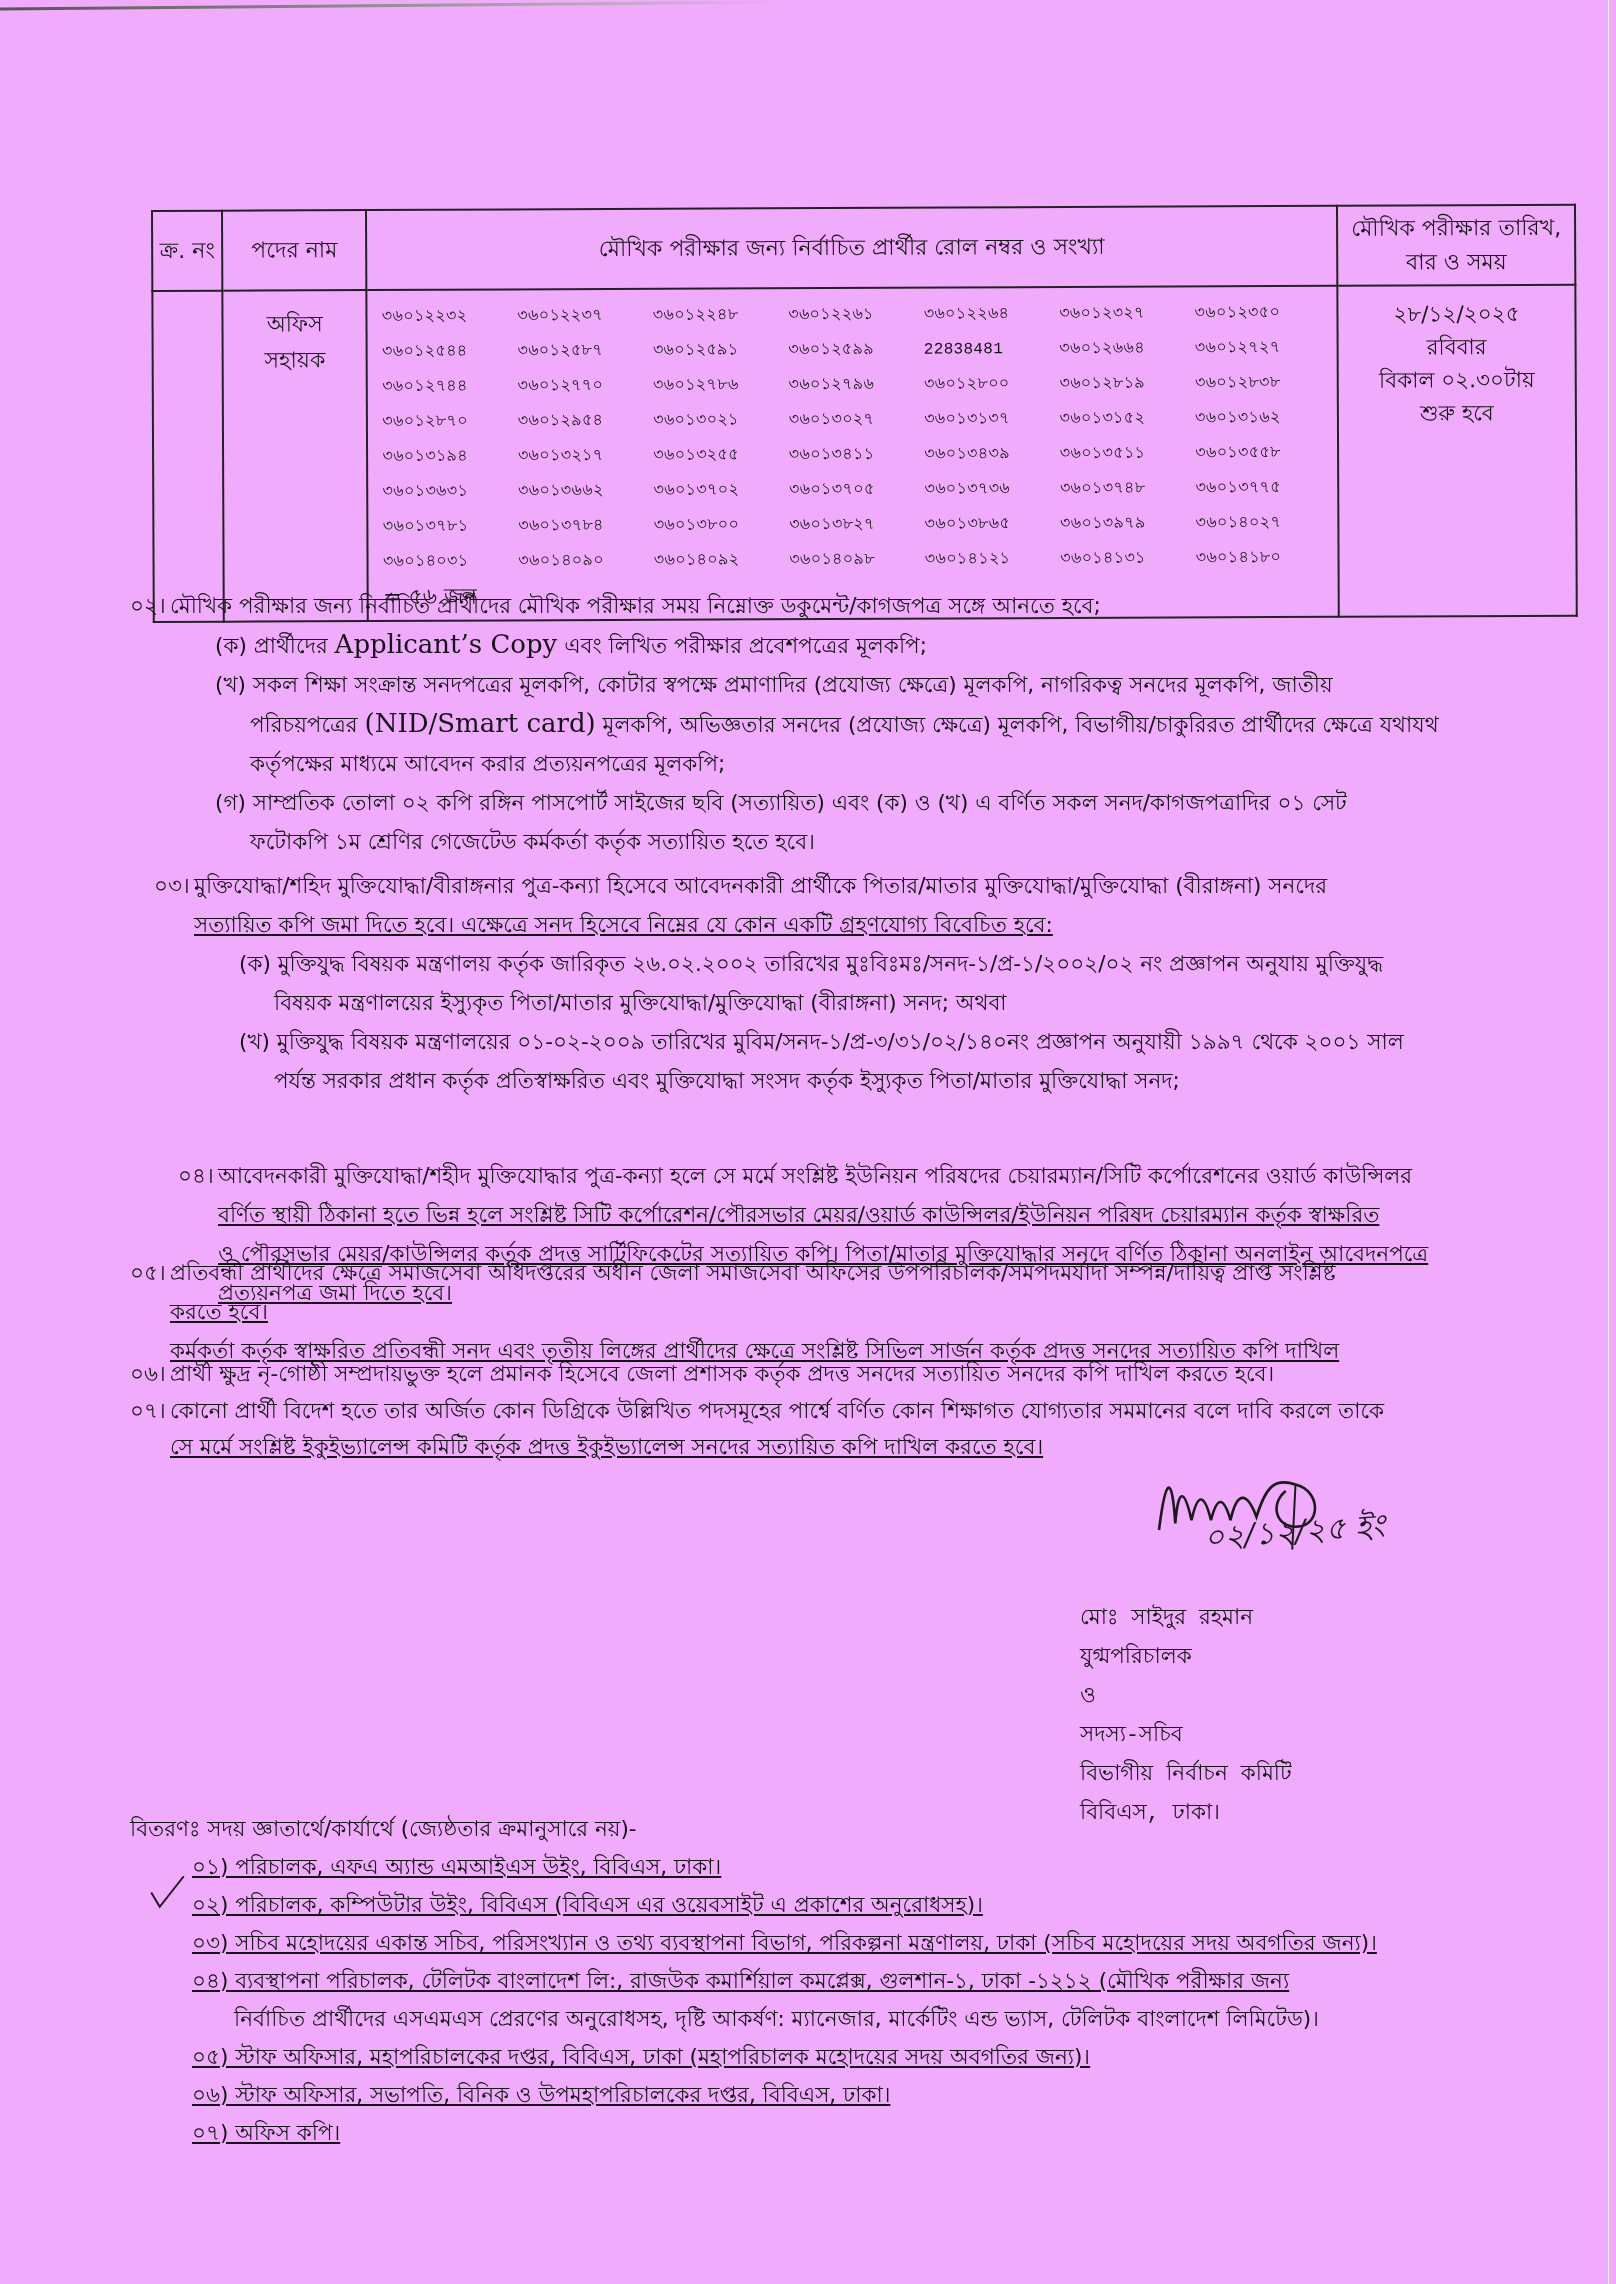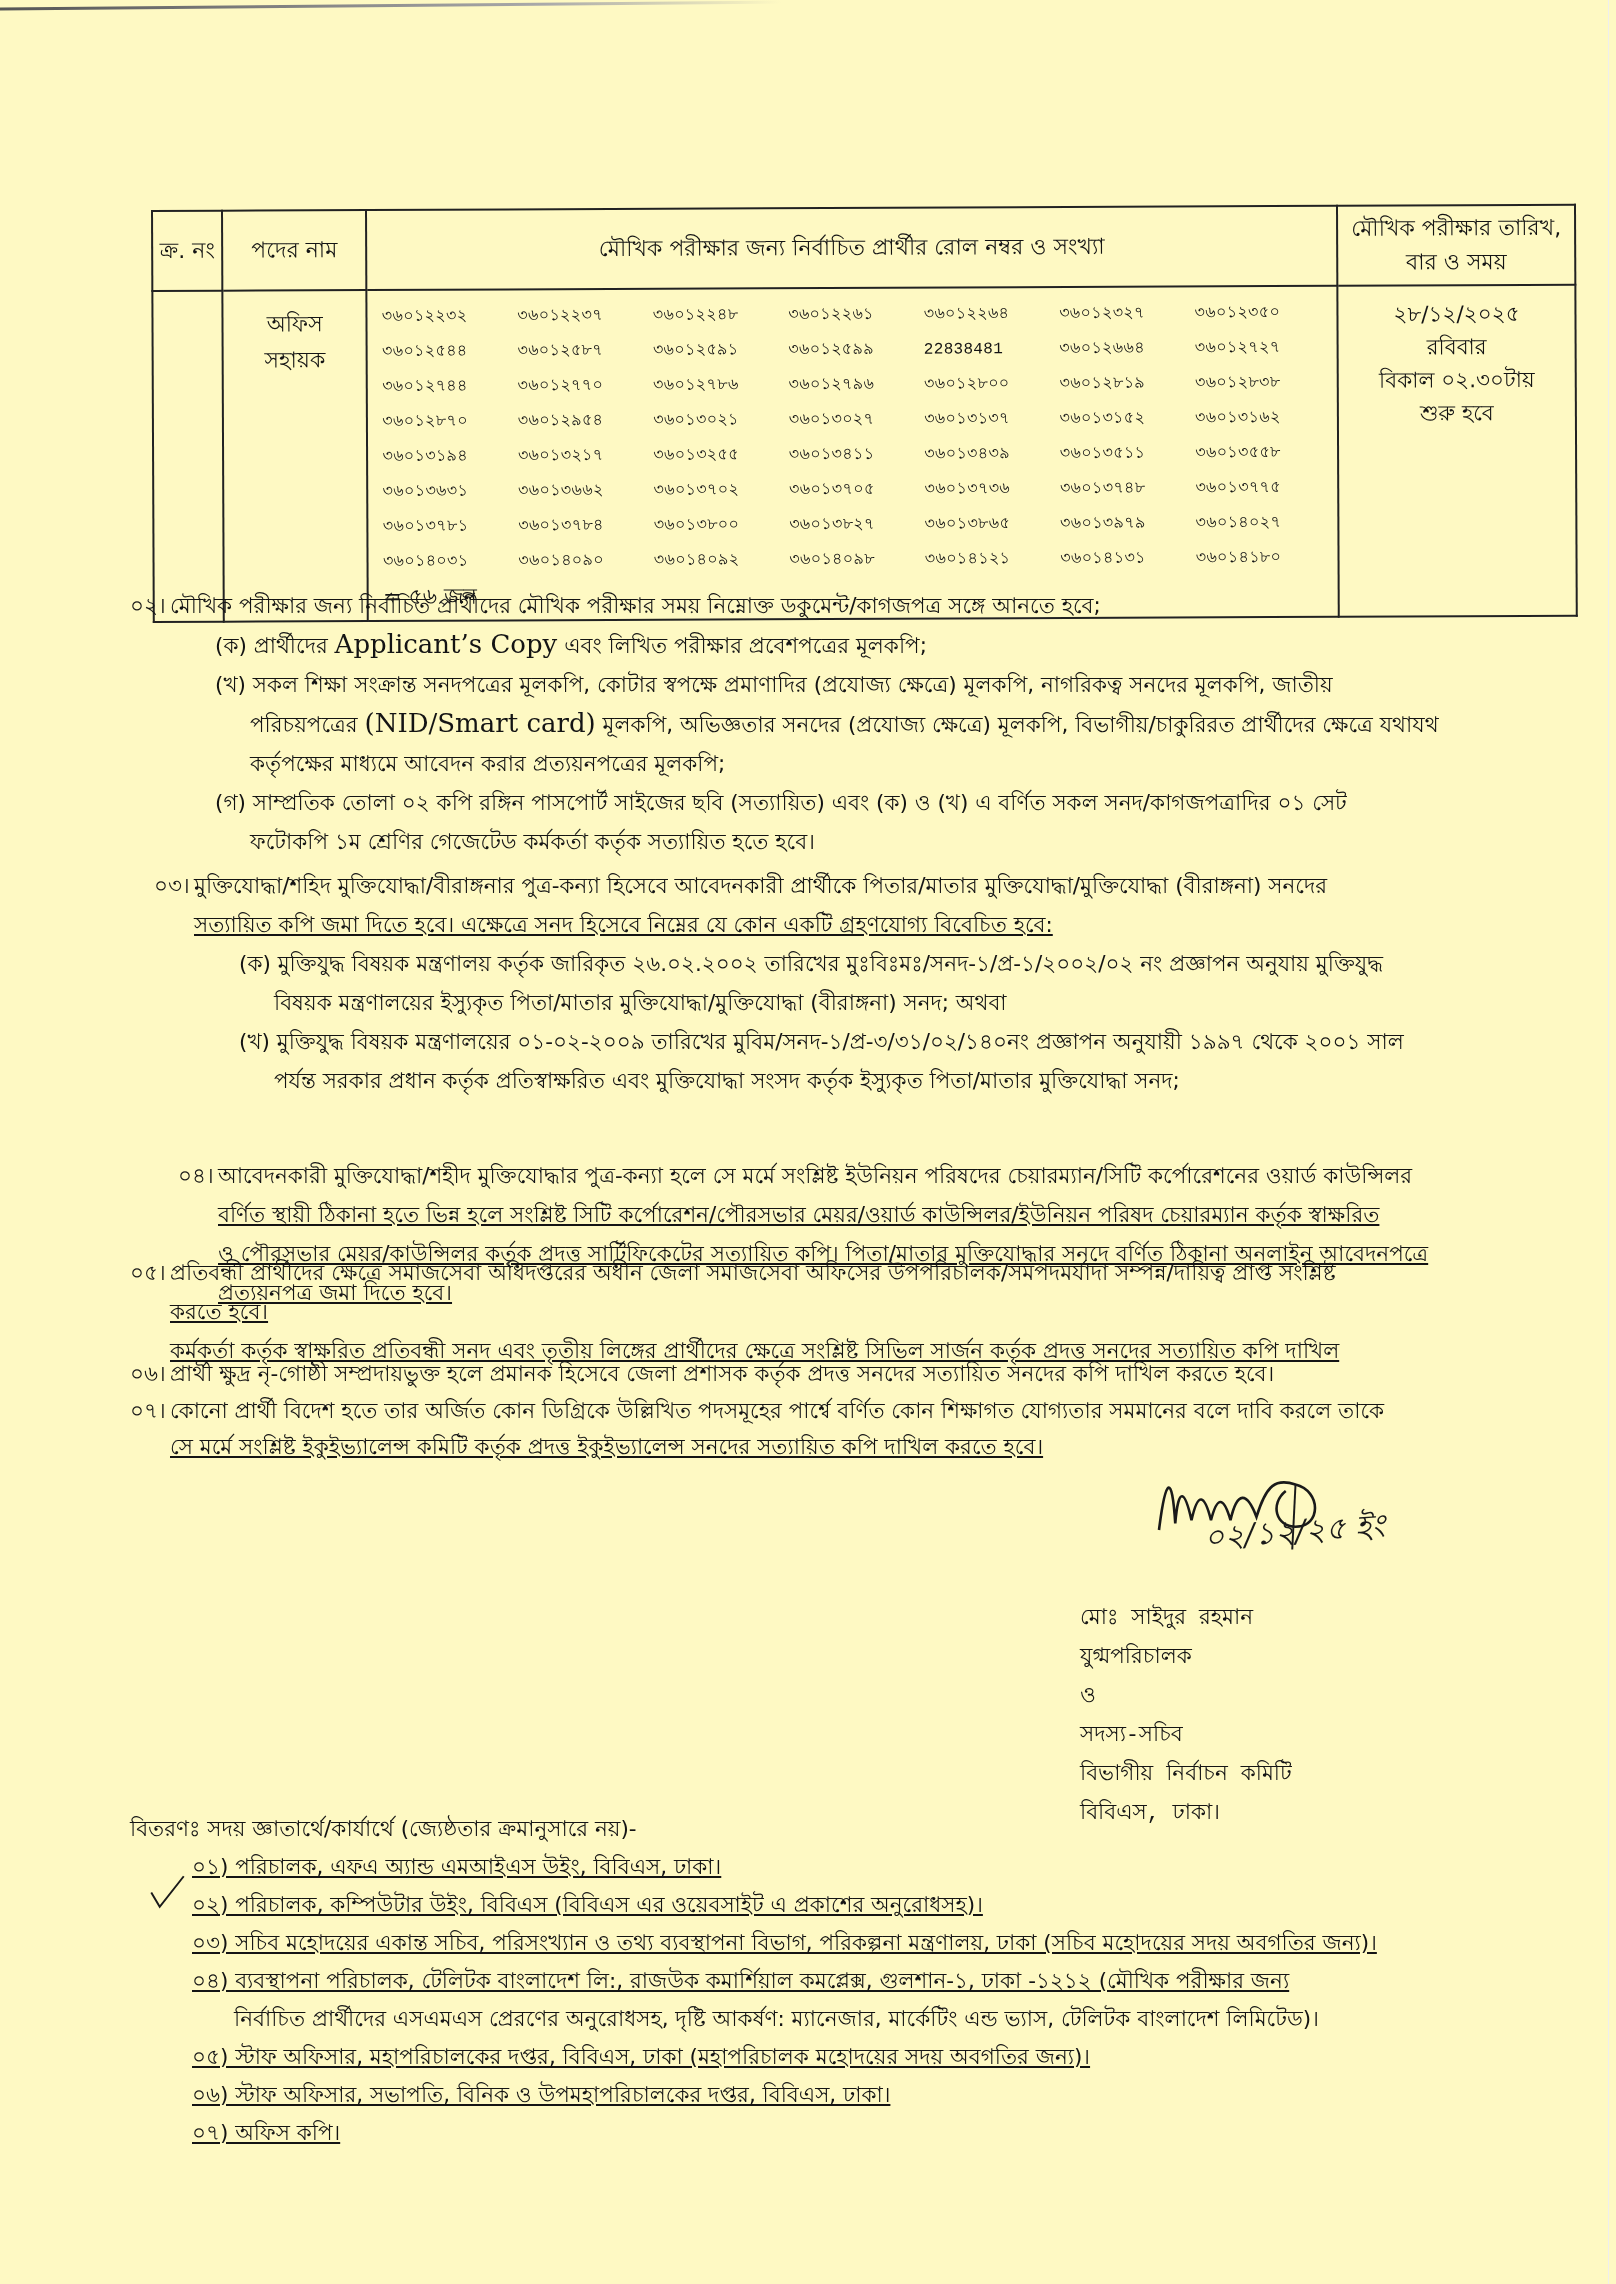"ক্র. নং" .page { background: #fef9c3 -> #f0abfc }
